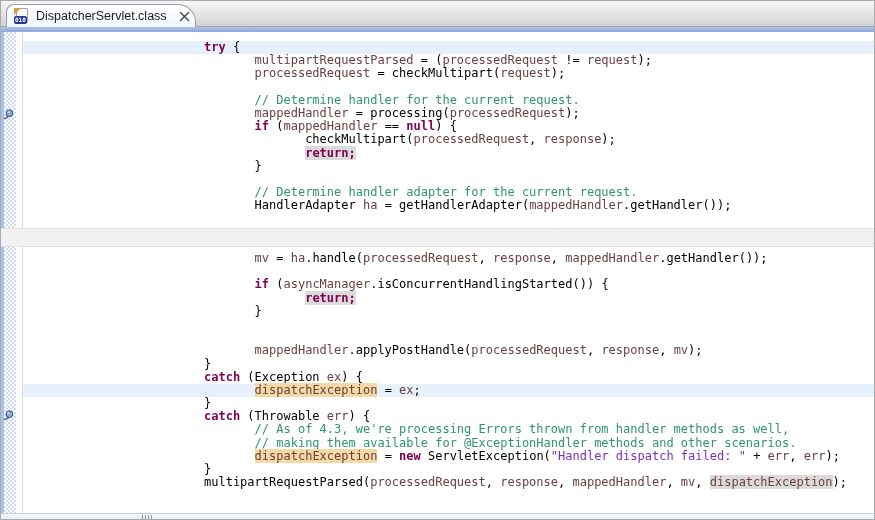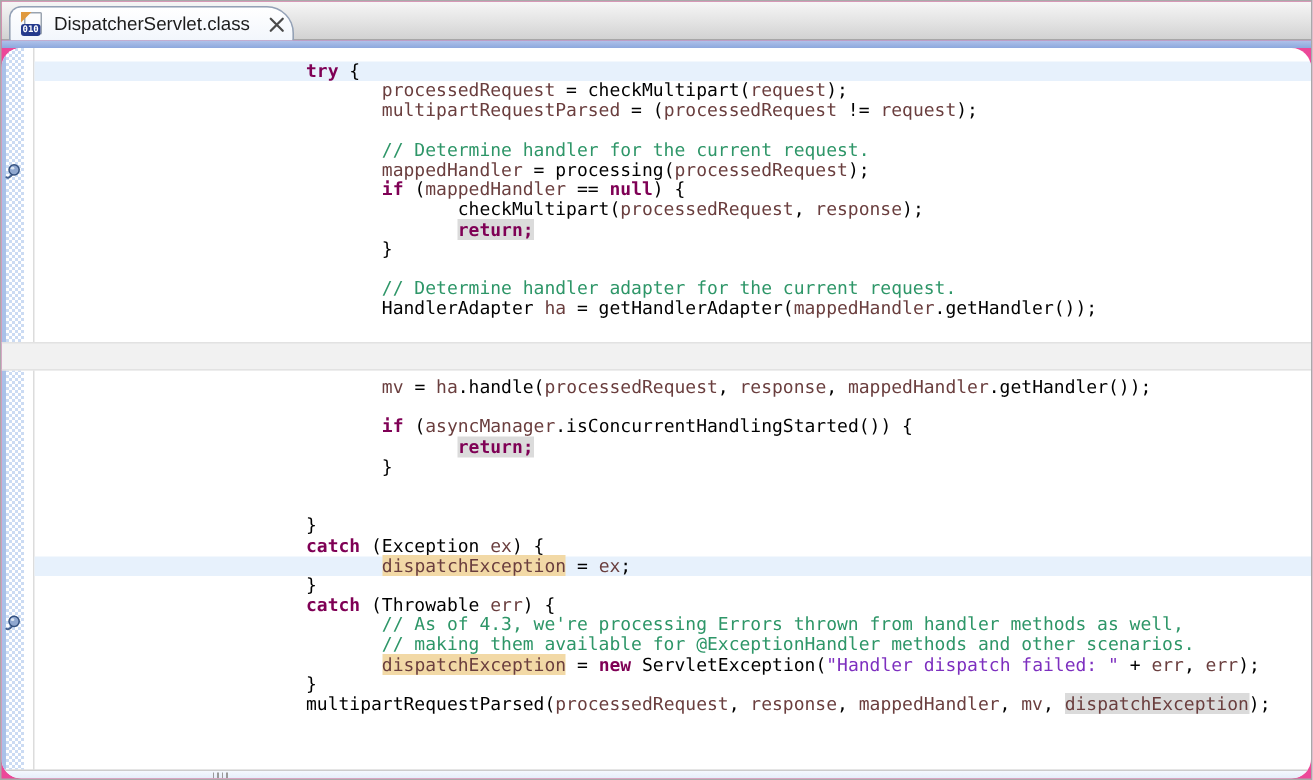"try {" .editor { border-radius: 13px -> none }
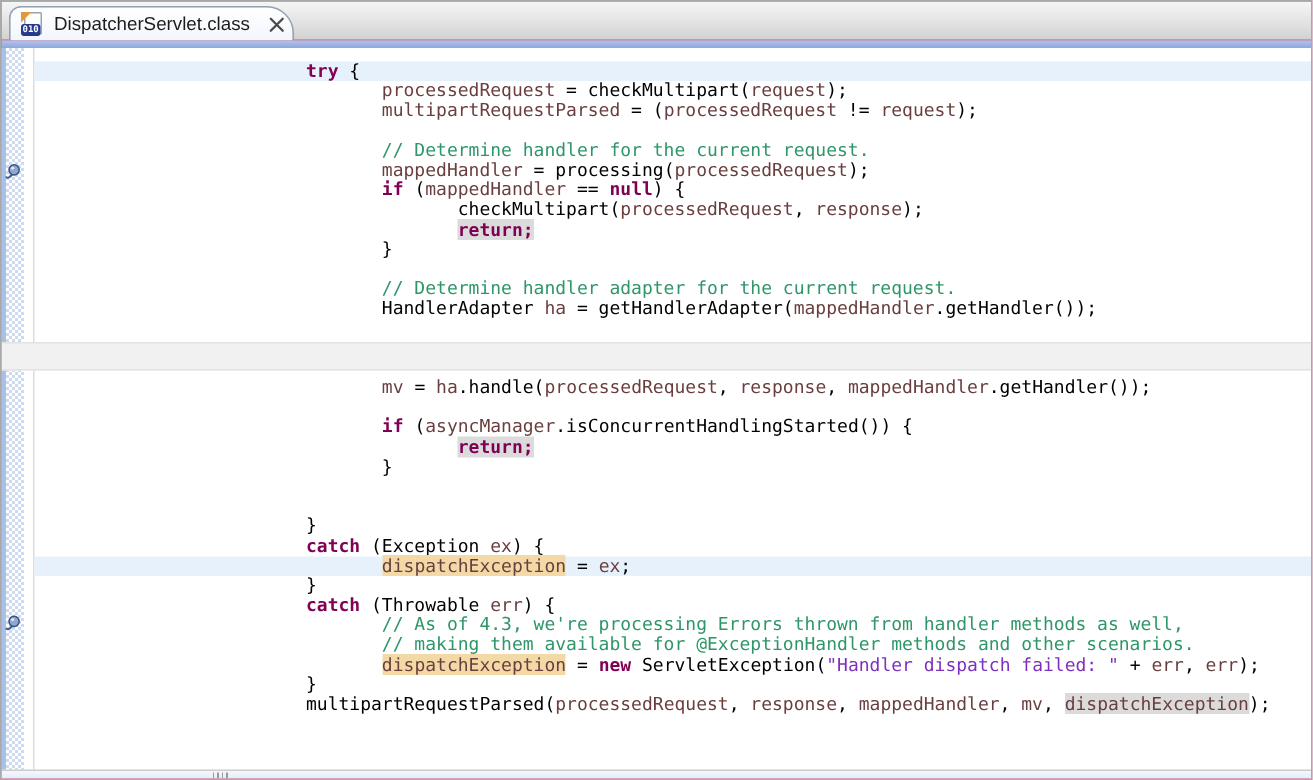"processedRequest =" div.line { order: before "multipartRequestParsed =" -> after "multipartRequestParsed =" }
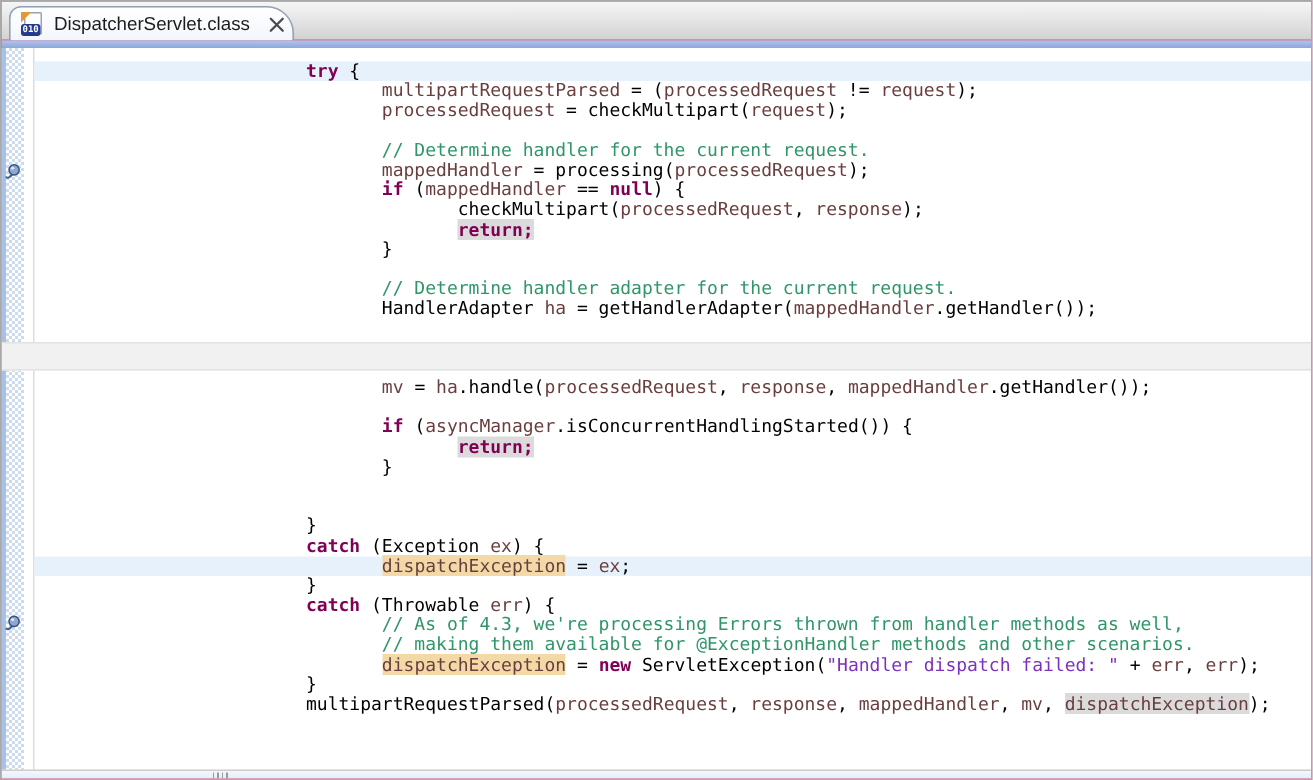"mappedHandler.applyPostHandle(processedR" div.line { html: none -> <div><span> mappedHandler</span><span>.applyPostHandle(</span><span>processedRequest</span><span>, </span><span>response</span><span>, </span><span>mv</span><span>);</span></div> }
